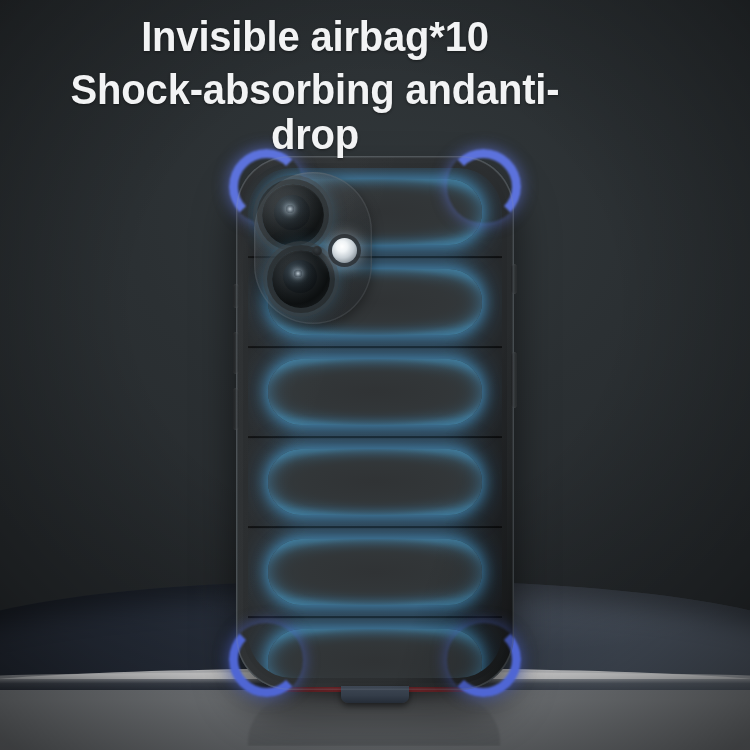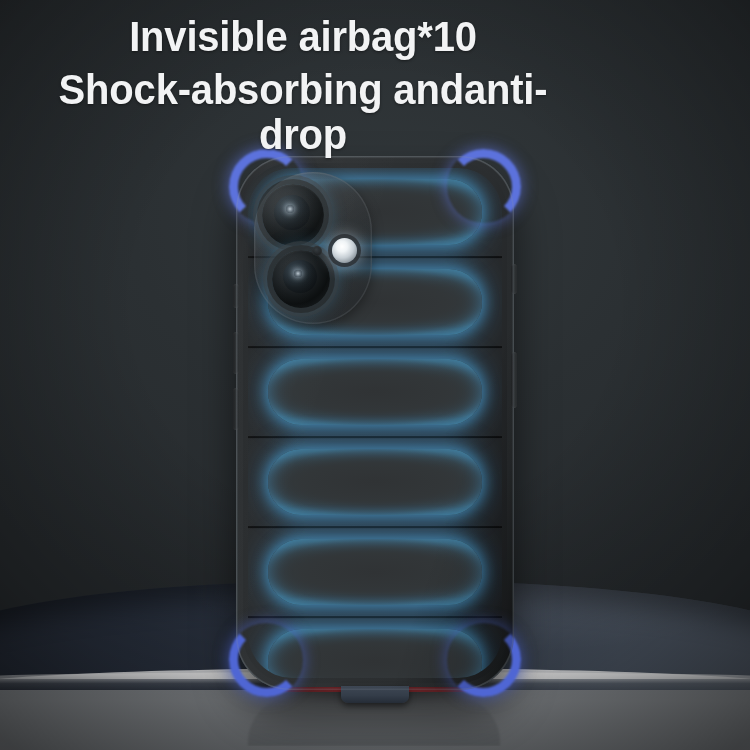"Invisible airbag*10" .headline { left: 0 -> 12px }
